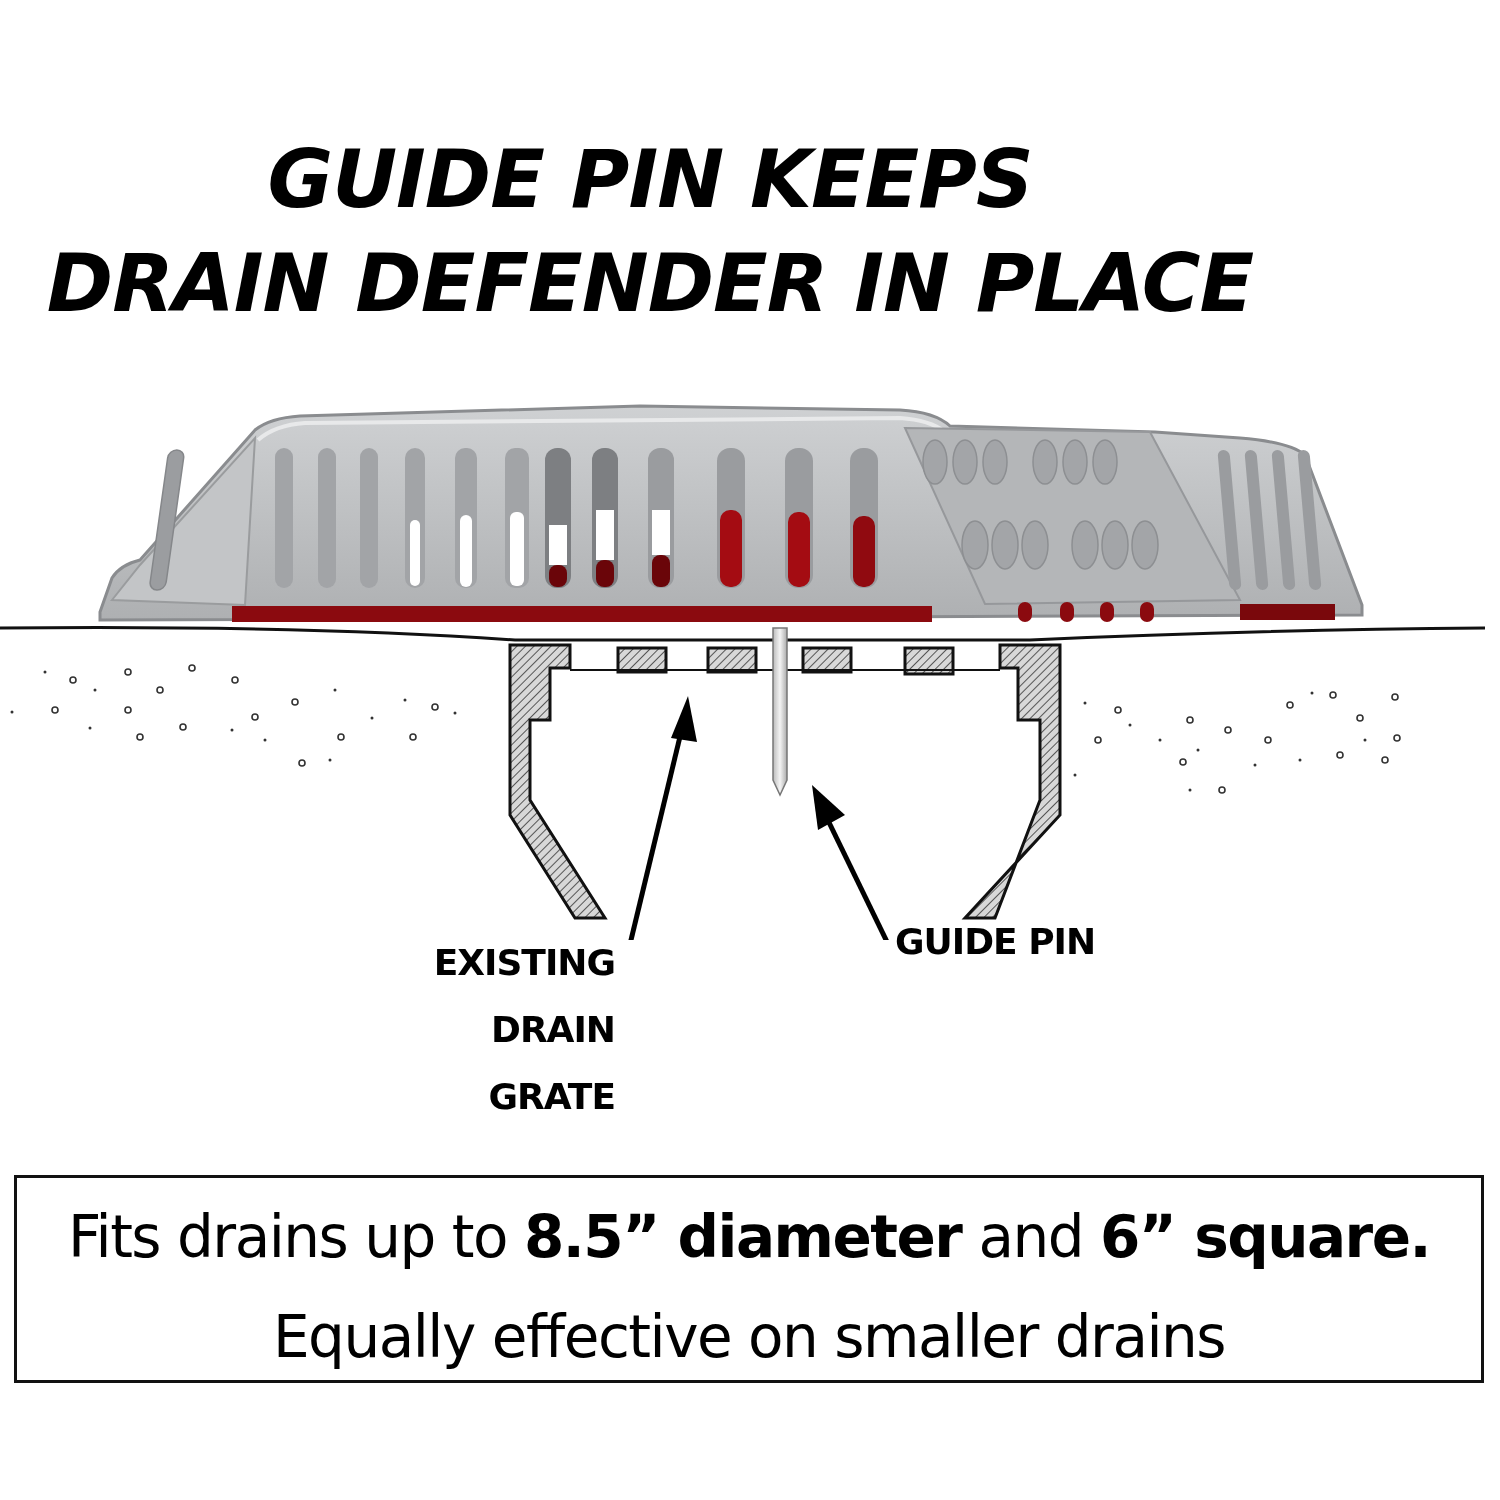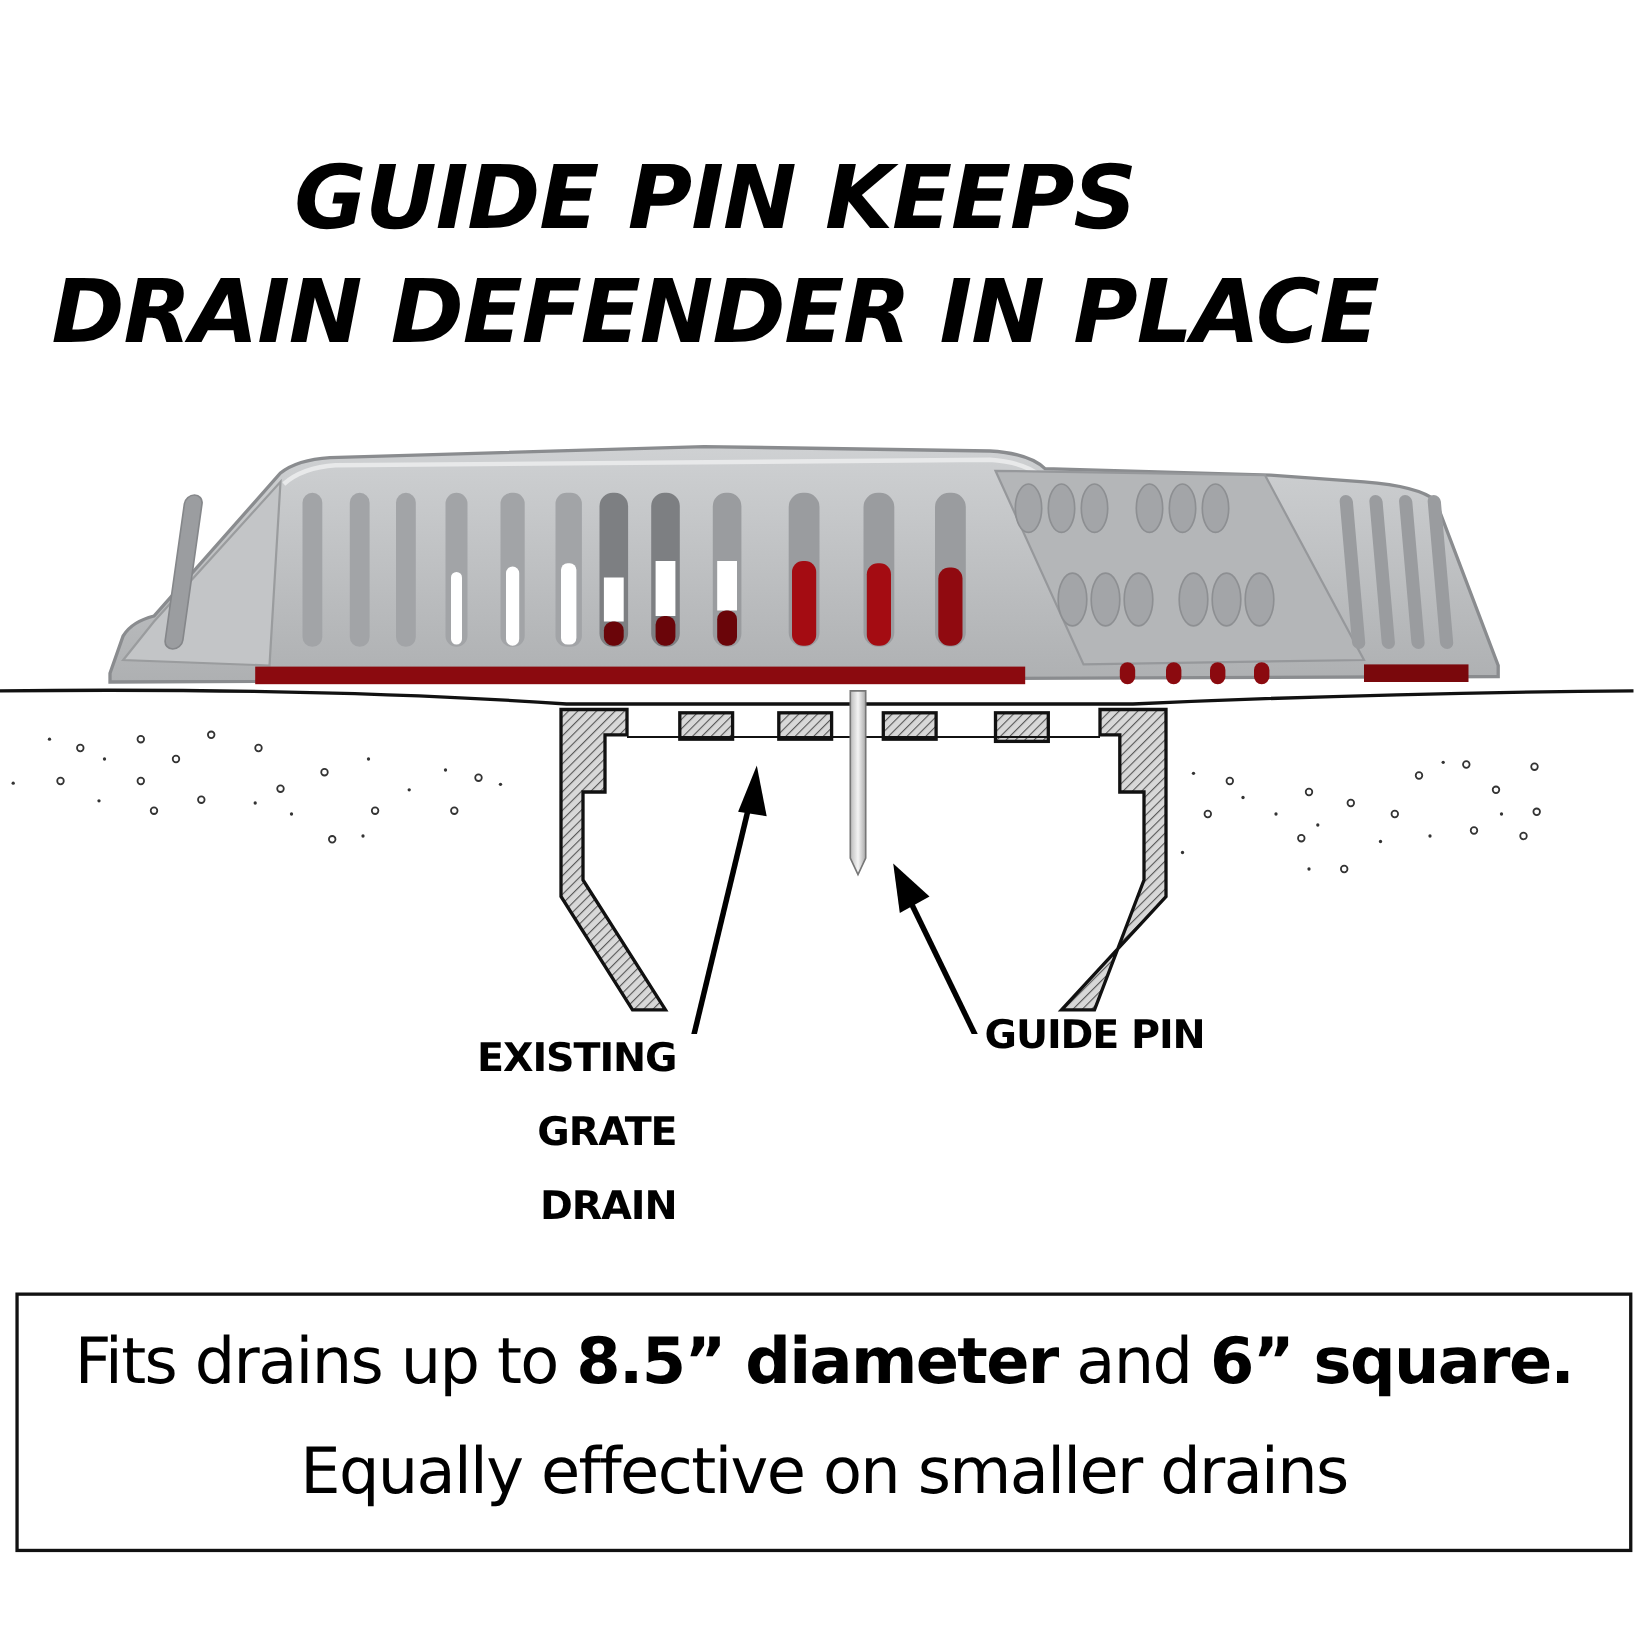"GRATE" div { order: before "DRAIN" -> after "DRAIN" }
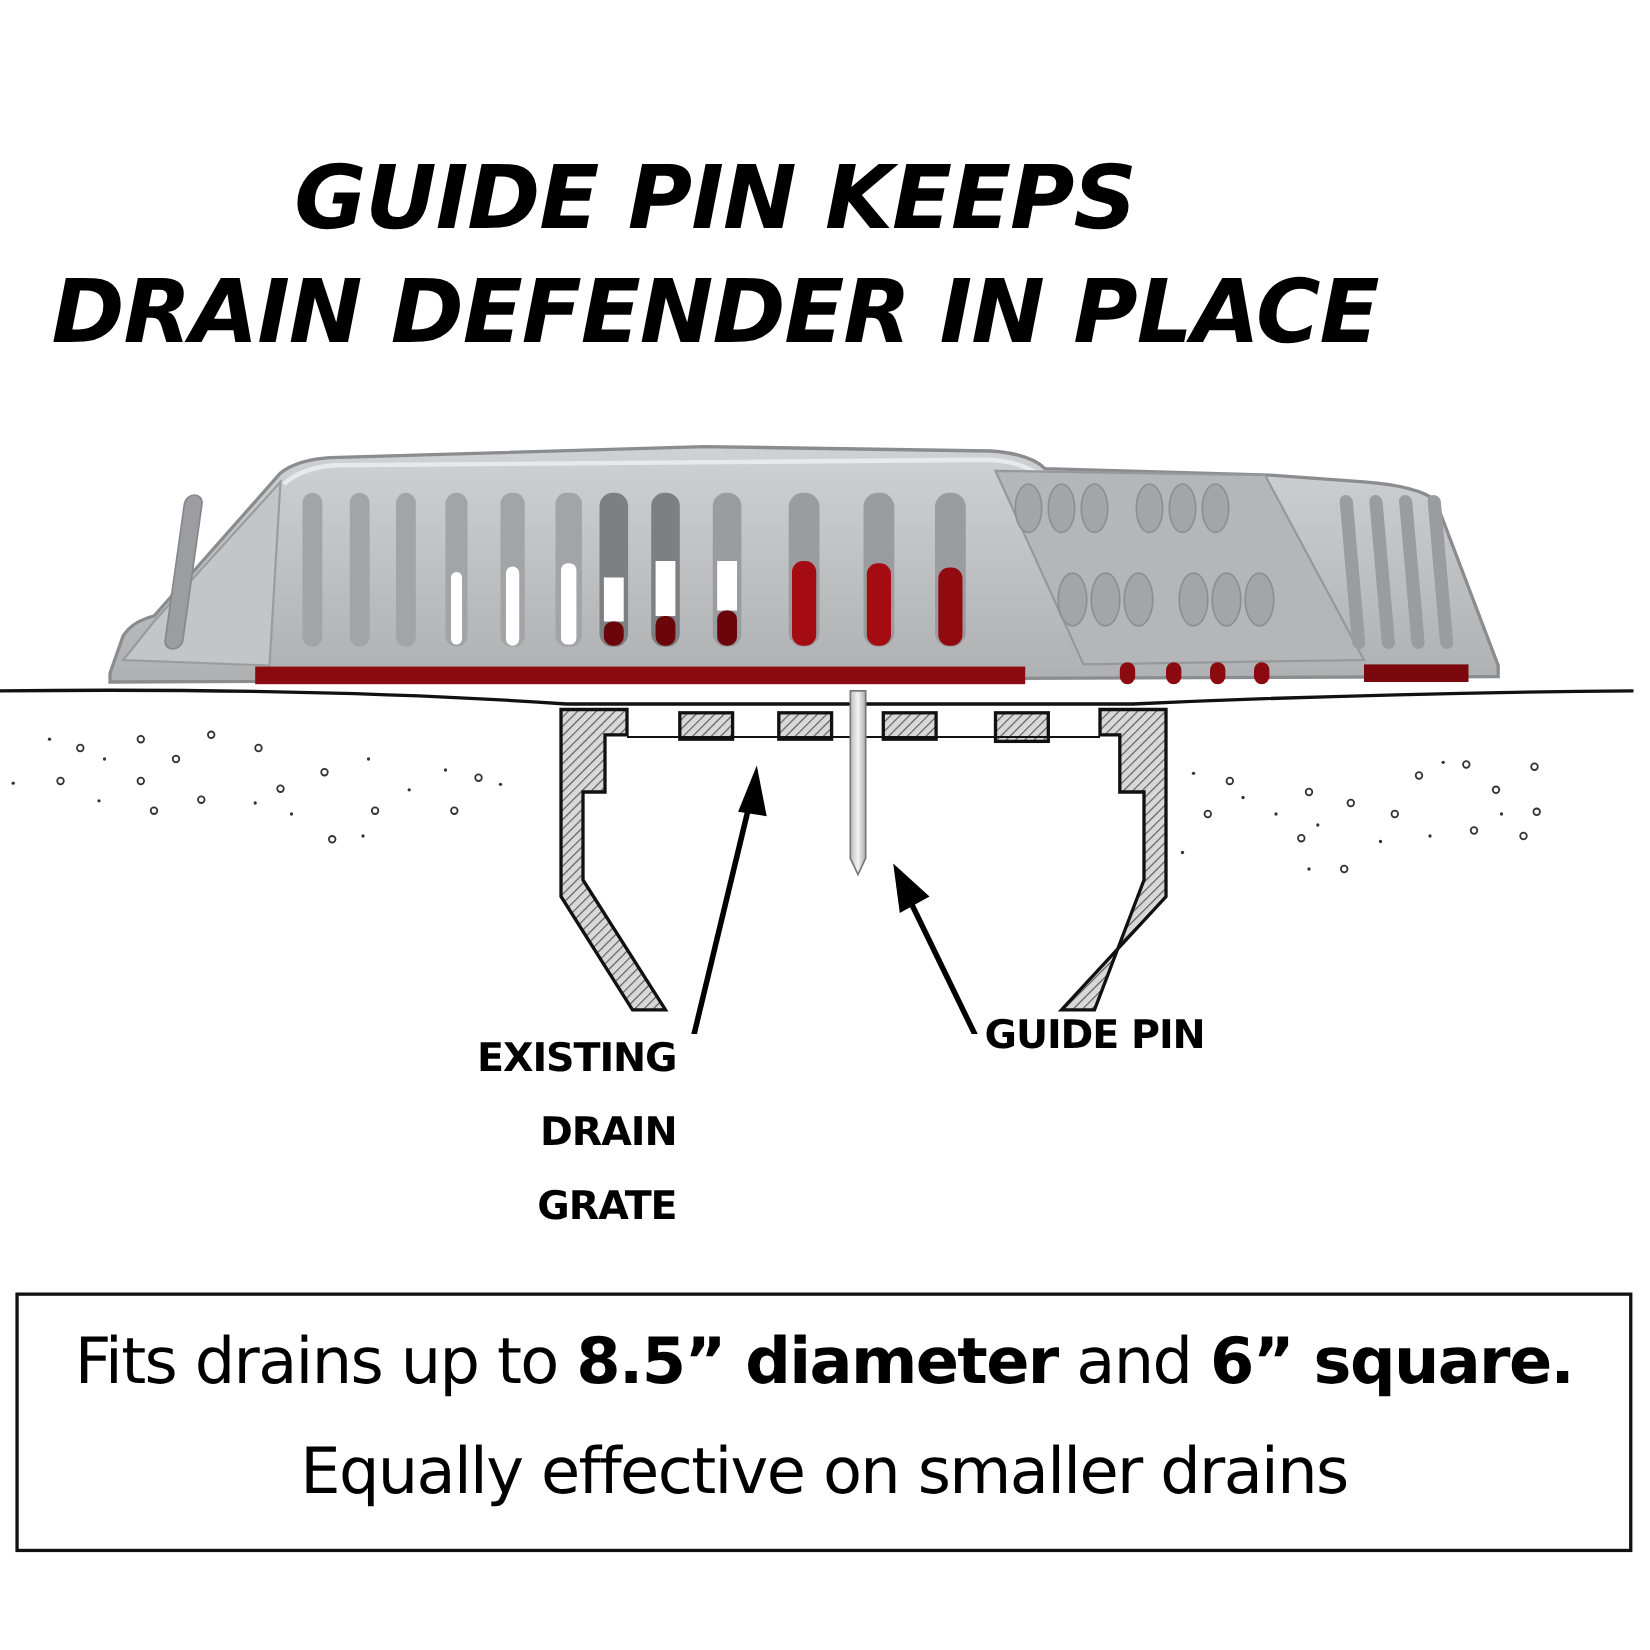"Fits drains up to 8.5”" .infobox { height: 236px -> 208px }
